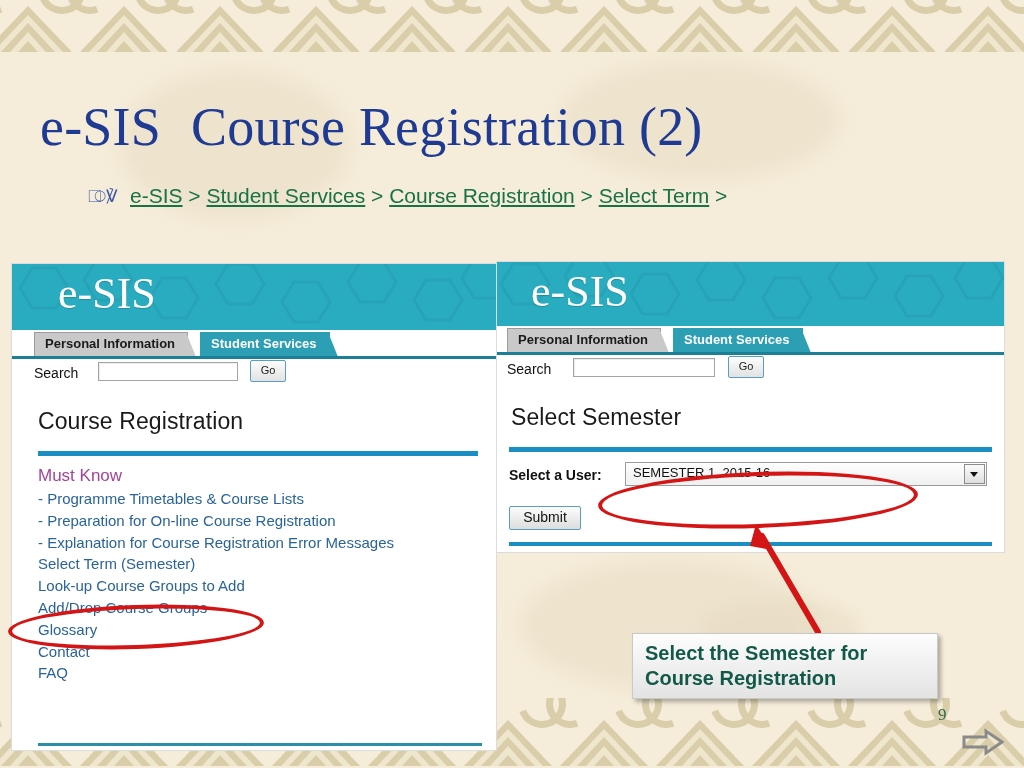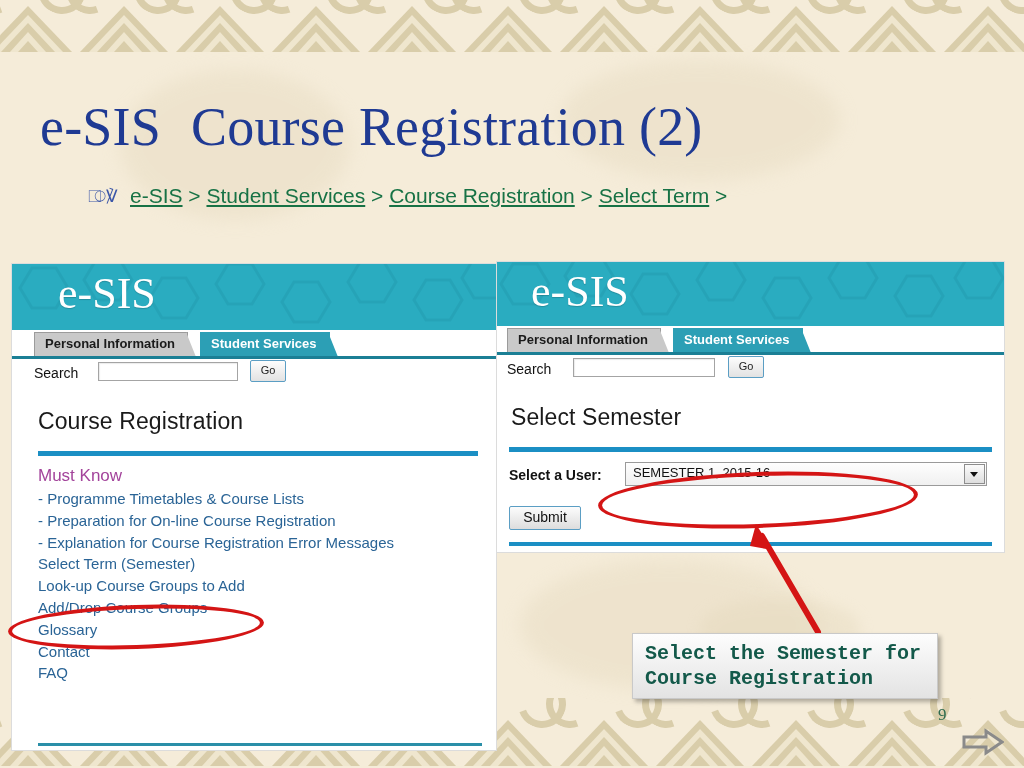"Select the Semester for" #callout .txt { font-family: Liberation Mono, monospace -> Liberation Sans, sans-serif }
